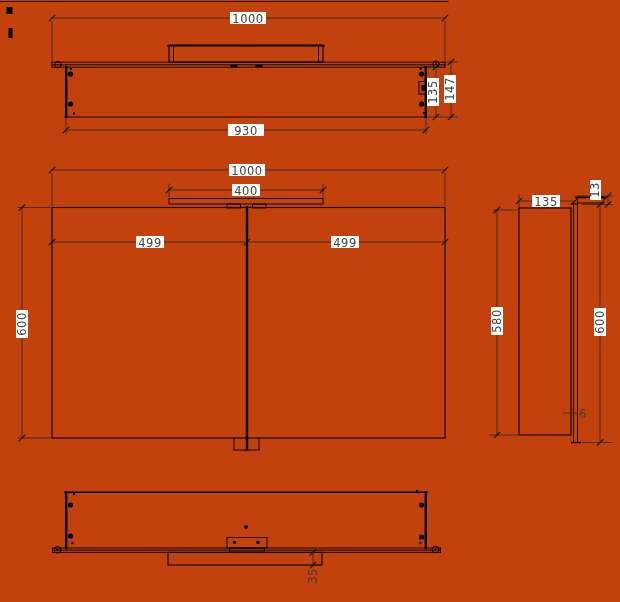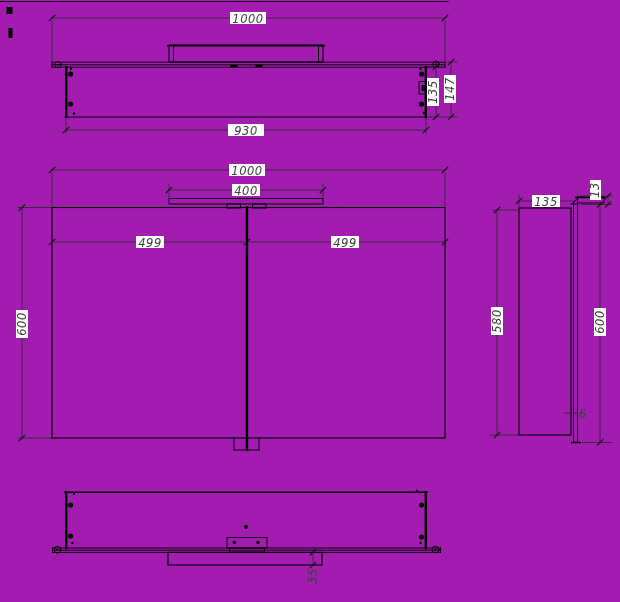"1000" #stage { background: #a21caf -> #c2410c; font-style: italic -> none }
